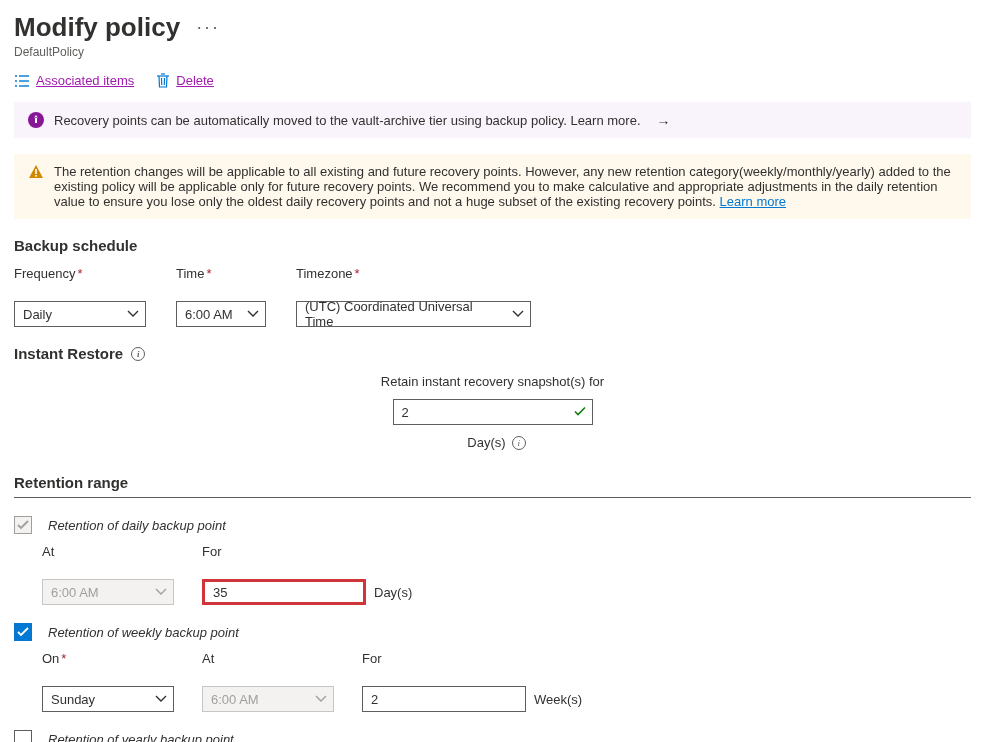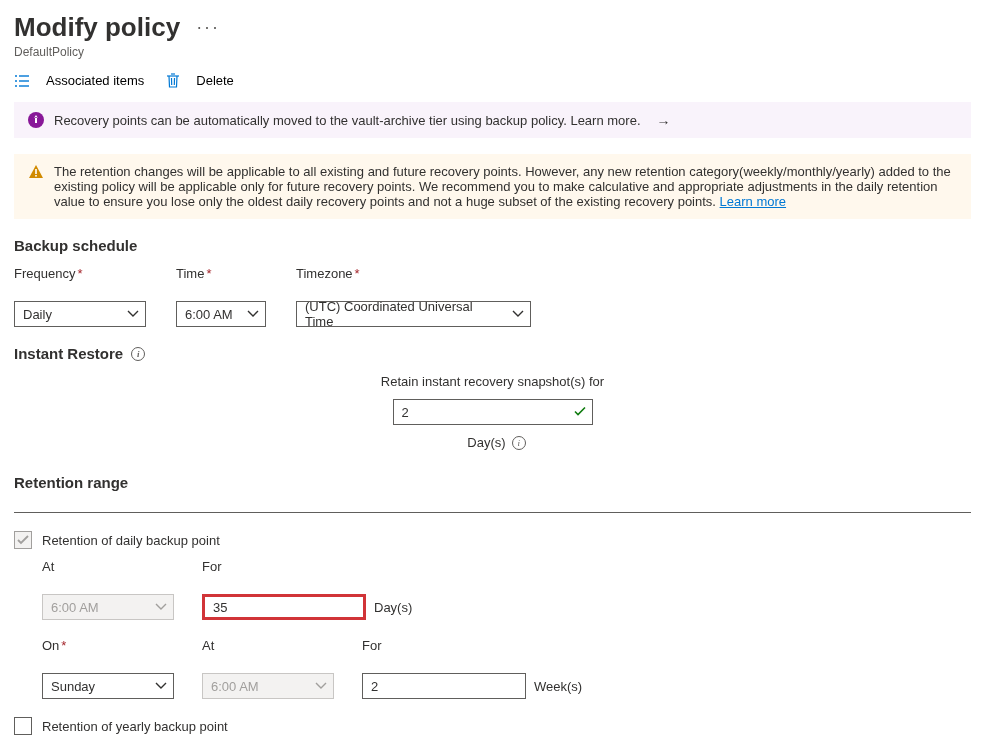"Associated items" .cmd-btn { color: #000000 -> #a21caf; gap: 16px -> 6px; text-decoration: none -> underline }
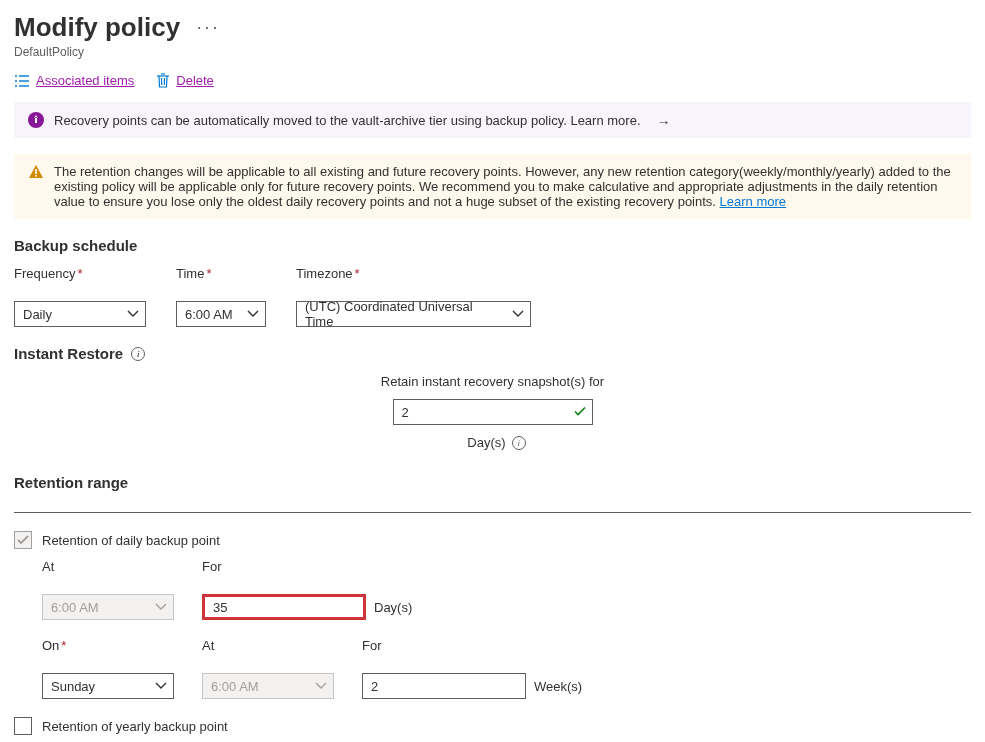"Retention range" .section-title.ruled { padding-bottom: 21px -> 6px }
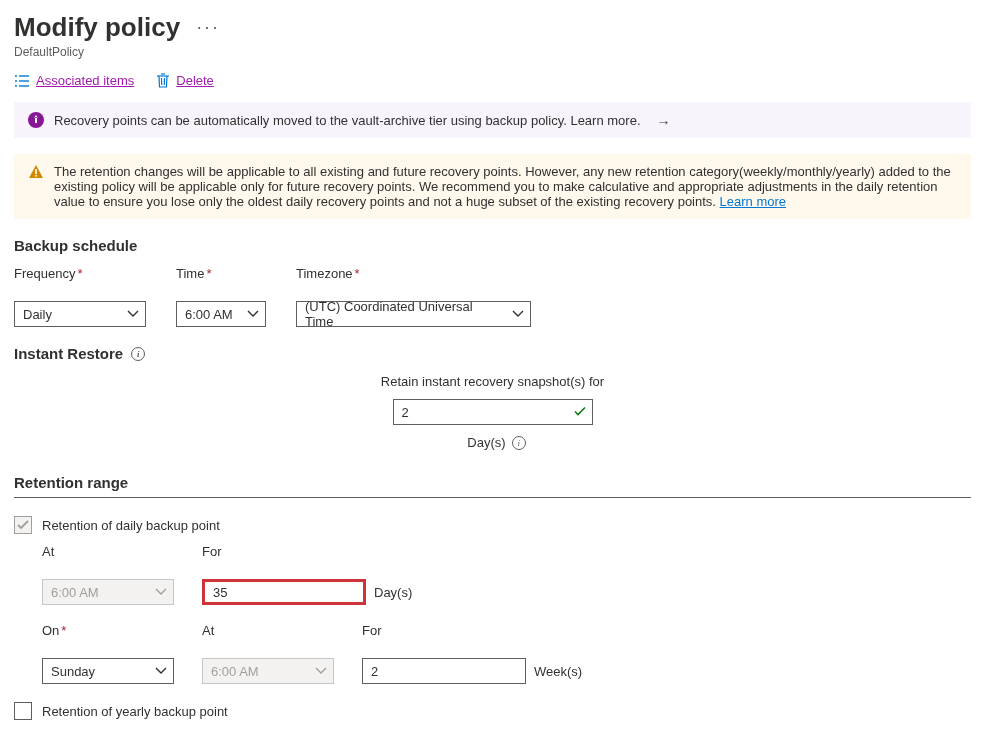"Retention of daily backup point" .check-row { font-style: none -> italic; gap: 10px -> 16px }
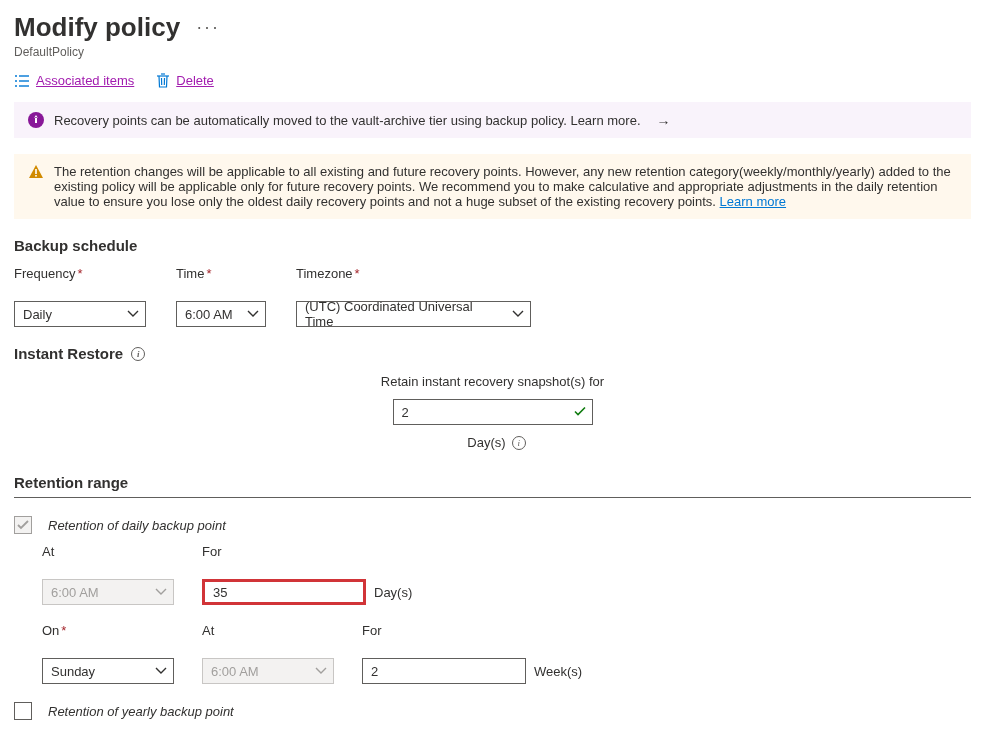"Retention of weekly backup point" div.check-row { html: none -> <div> <span> <span> <svg> <path></path> </svg> </span> </span> <span>Retention of weekly backup point</span> </div> }
